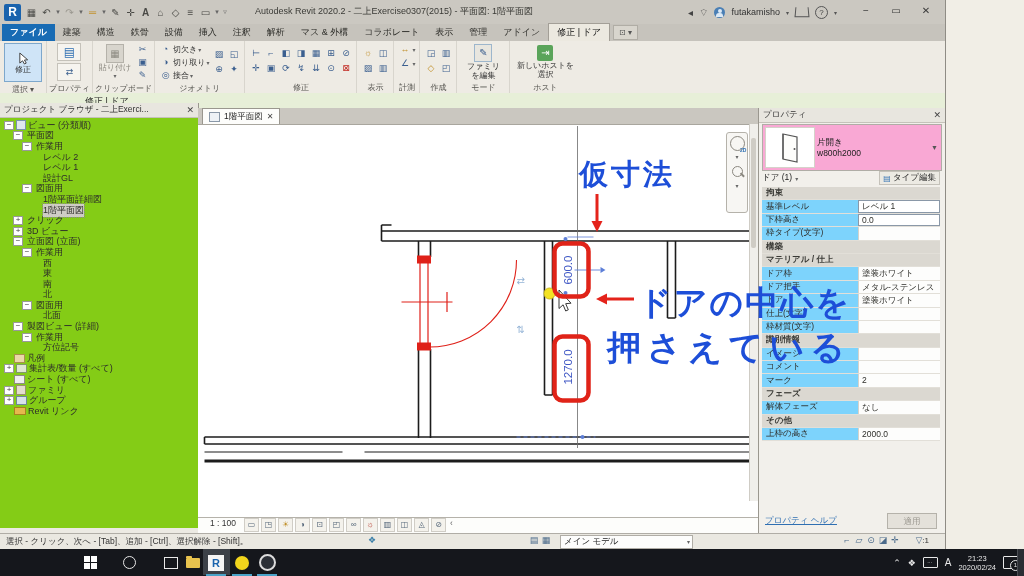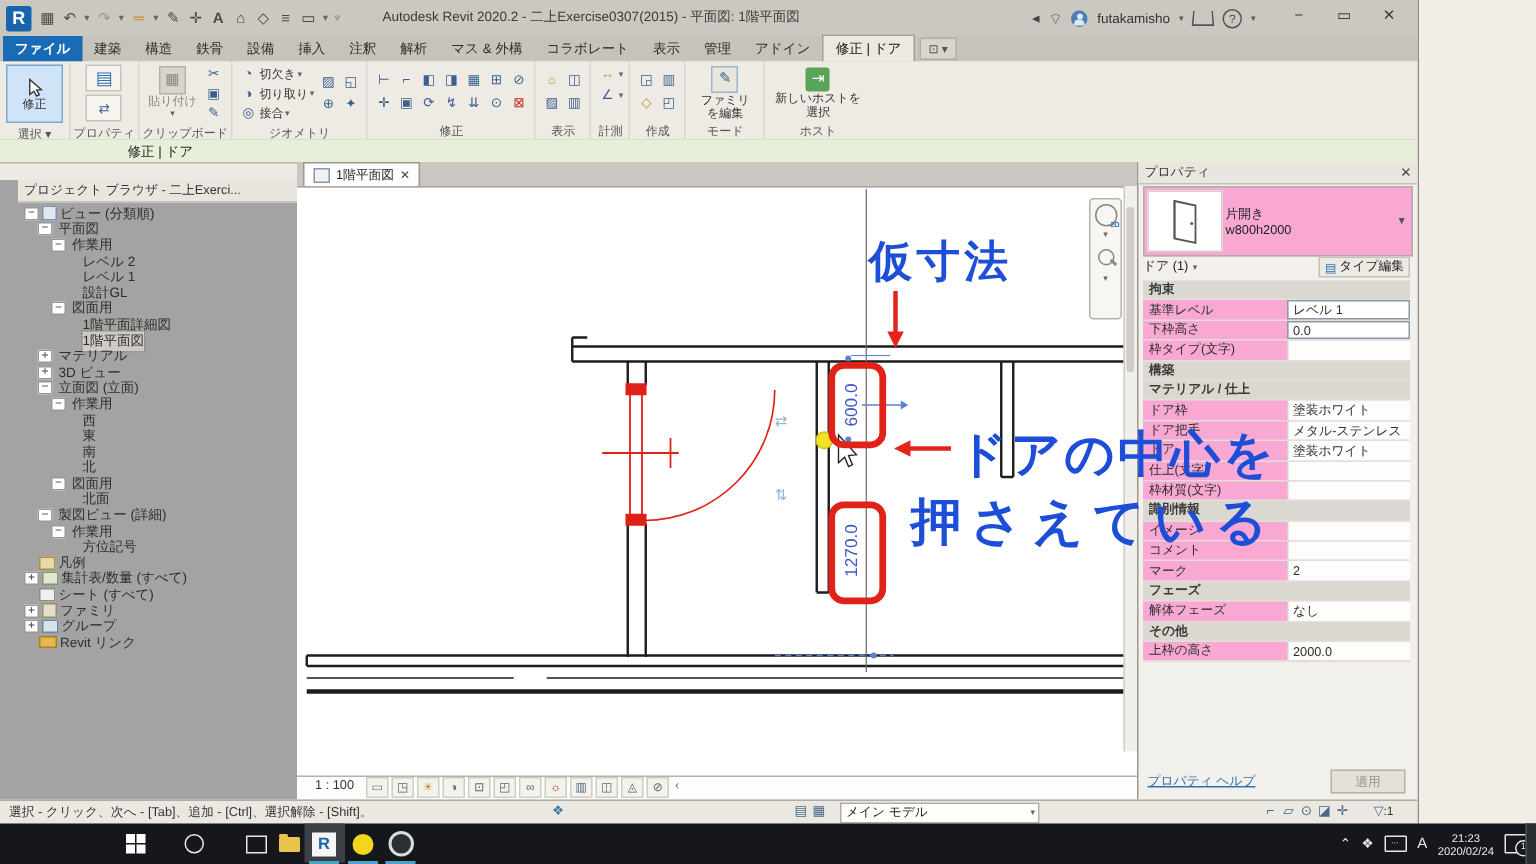"プロジェクト ブラウザ - 二上Exerci..." #pbrowser { background: #a3a3a3 -> #84cc16; padding-left: 12px -> none; top: 120px -> 103px }
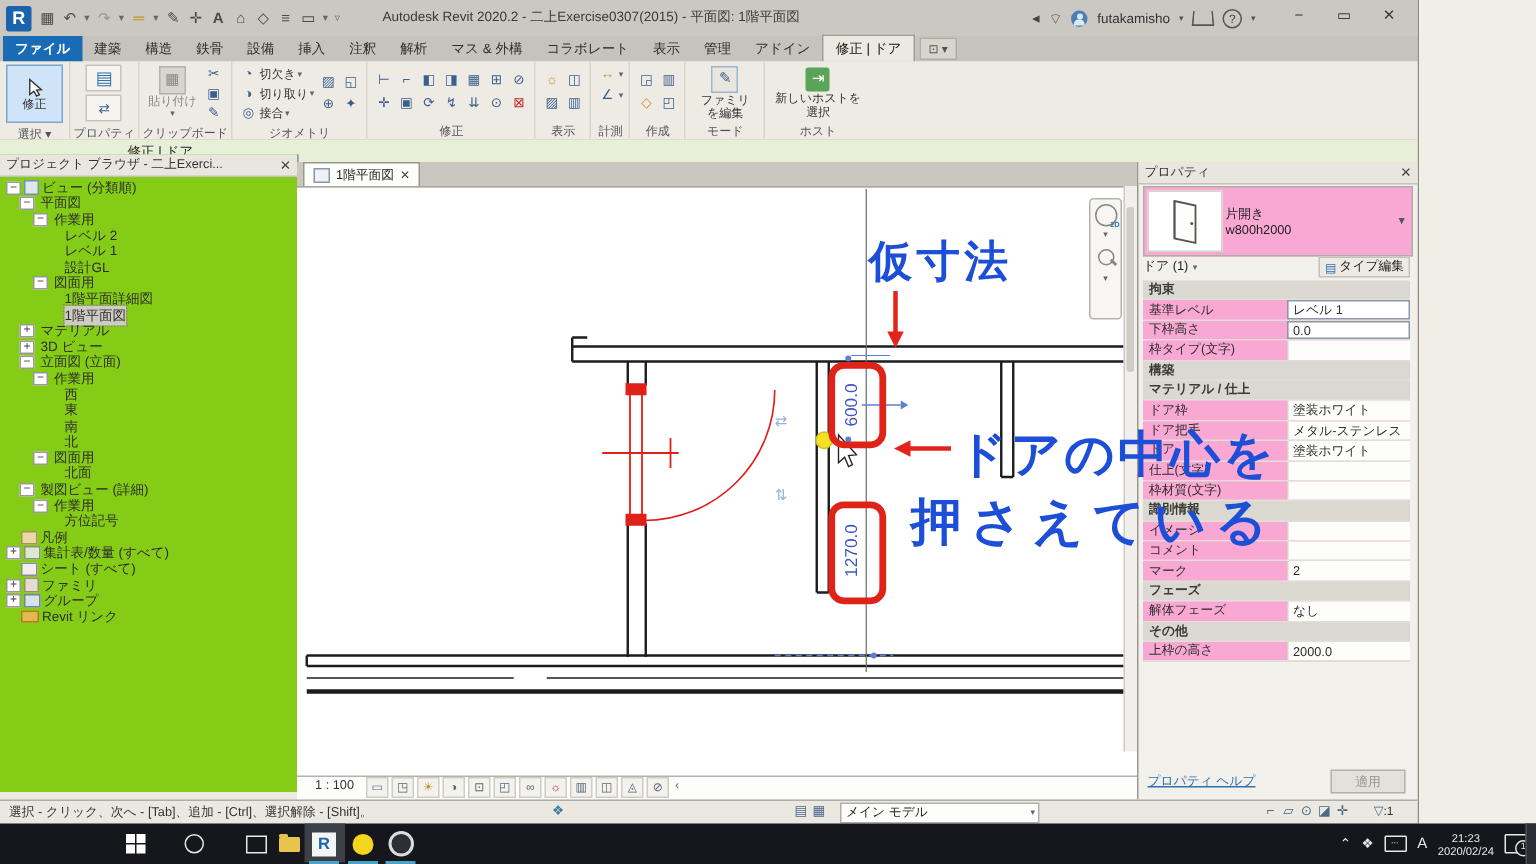"基準レベル" .prow { background: #f9a8d4 -> #7dd3fc }
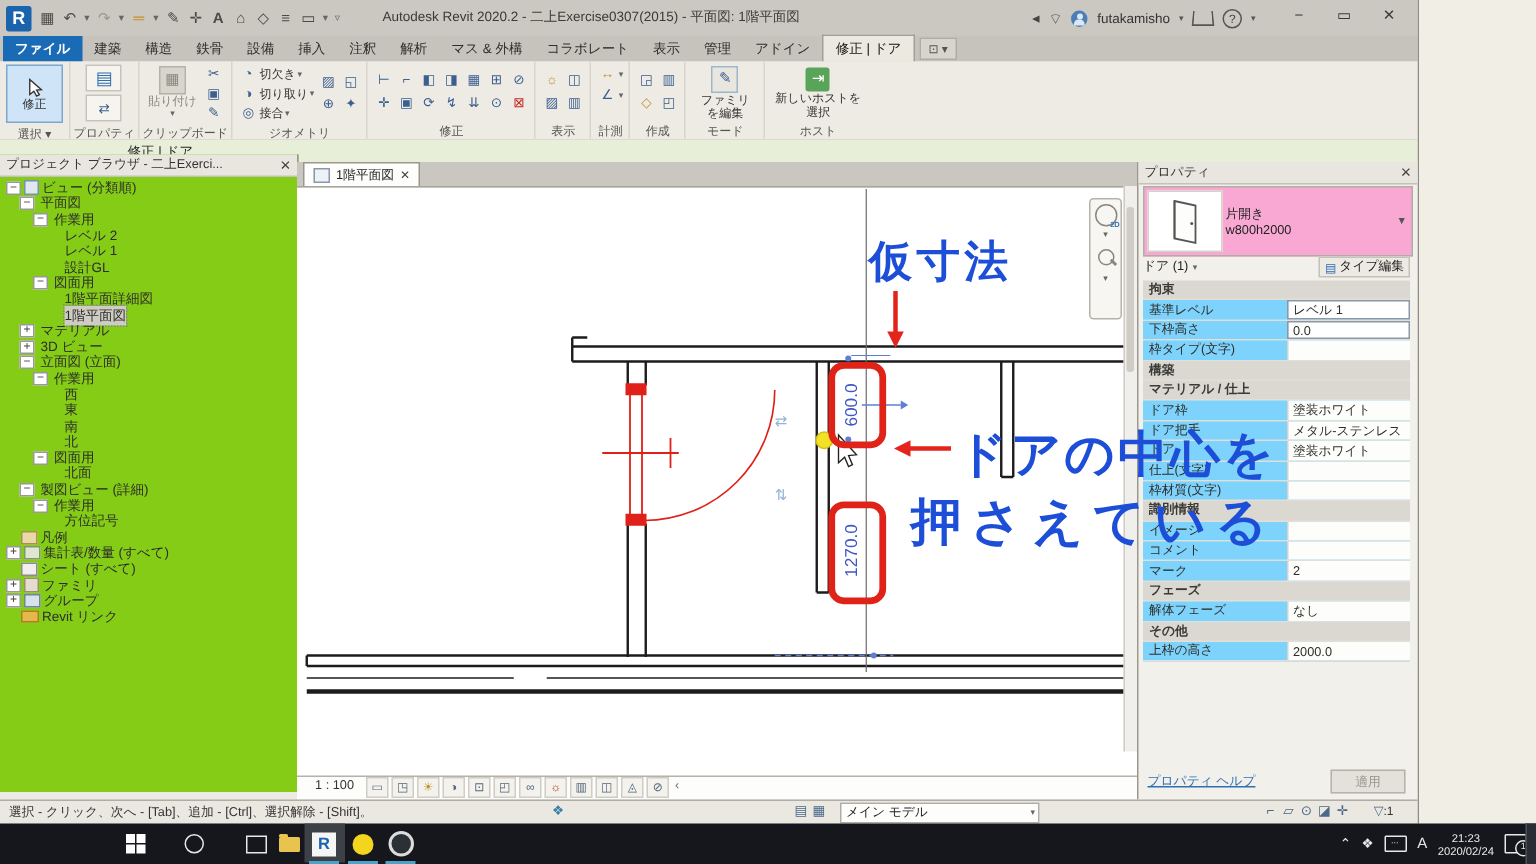"マテリアル" span.tlabel { text: マテリアル -> クリック }
